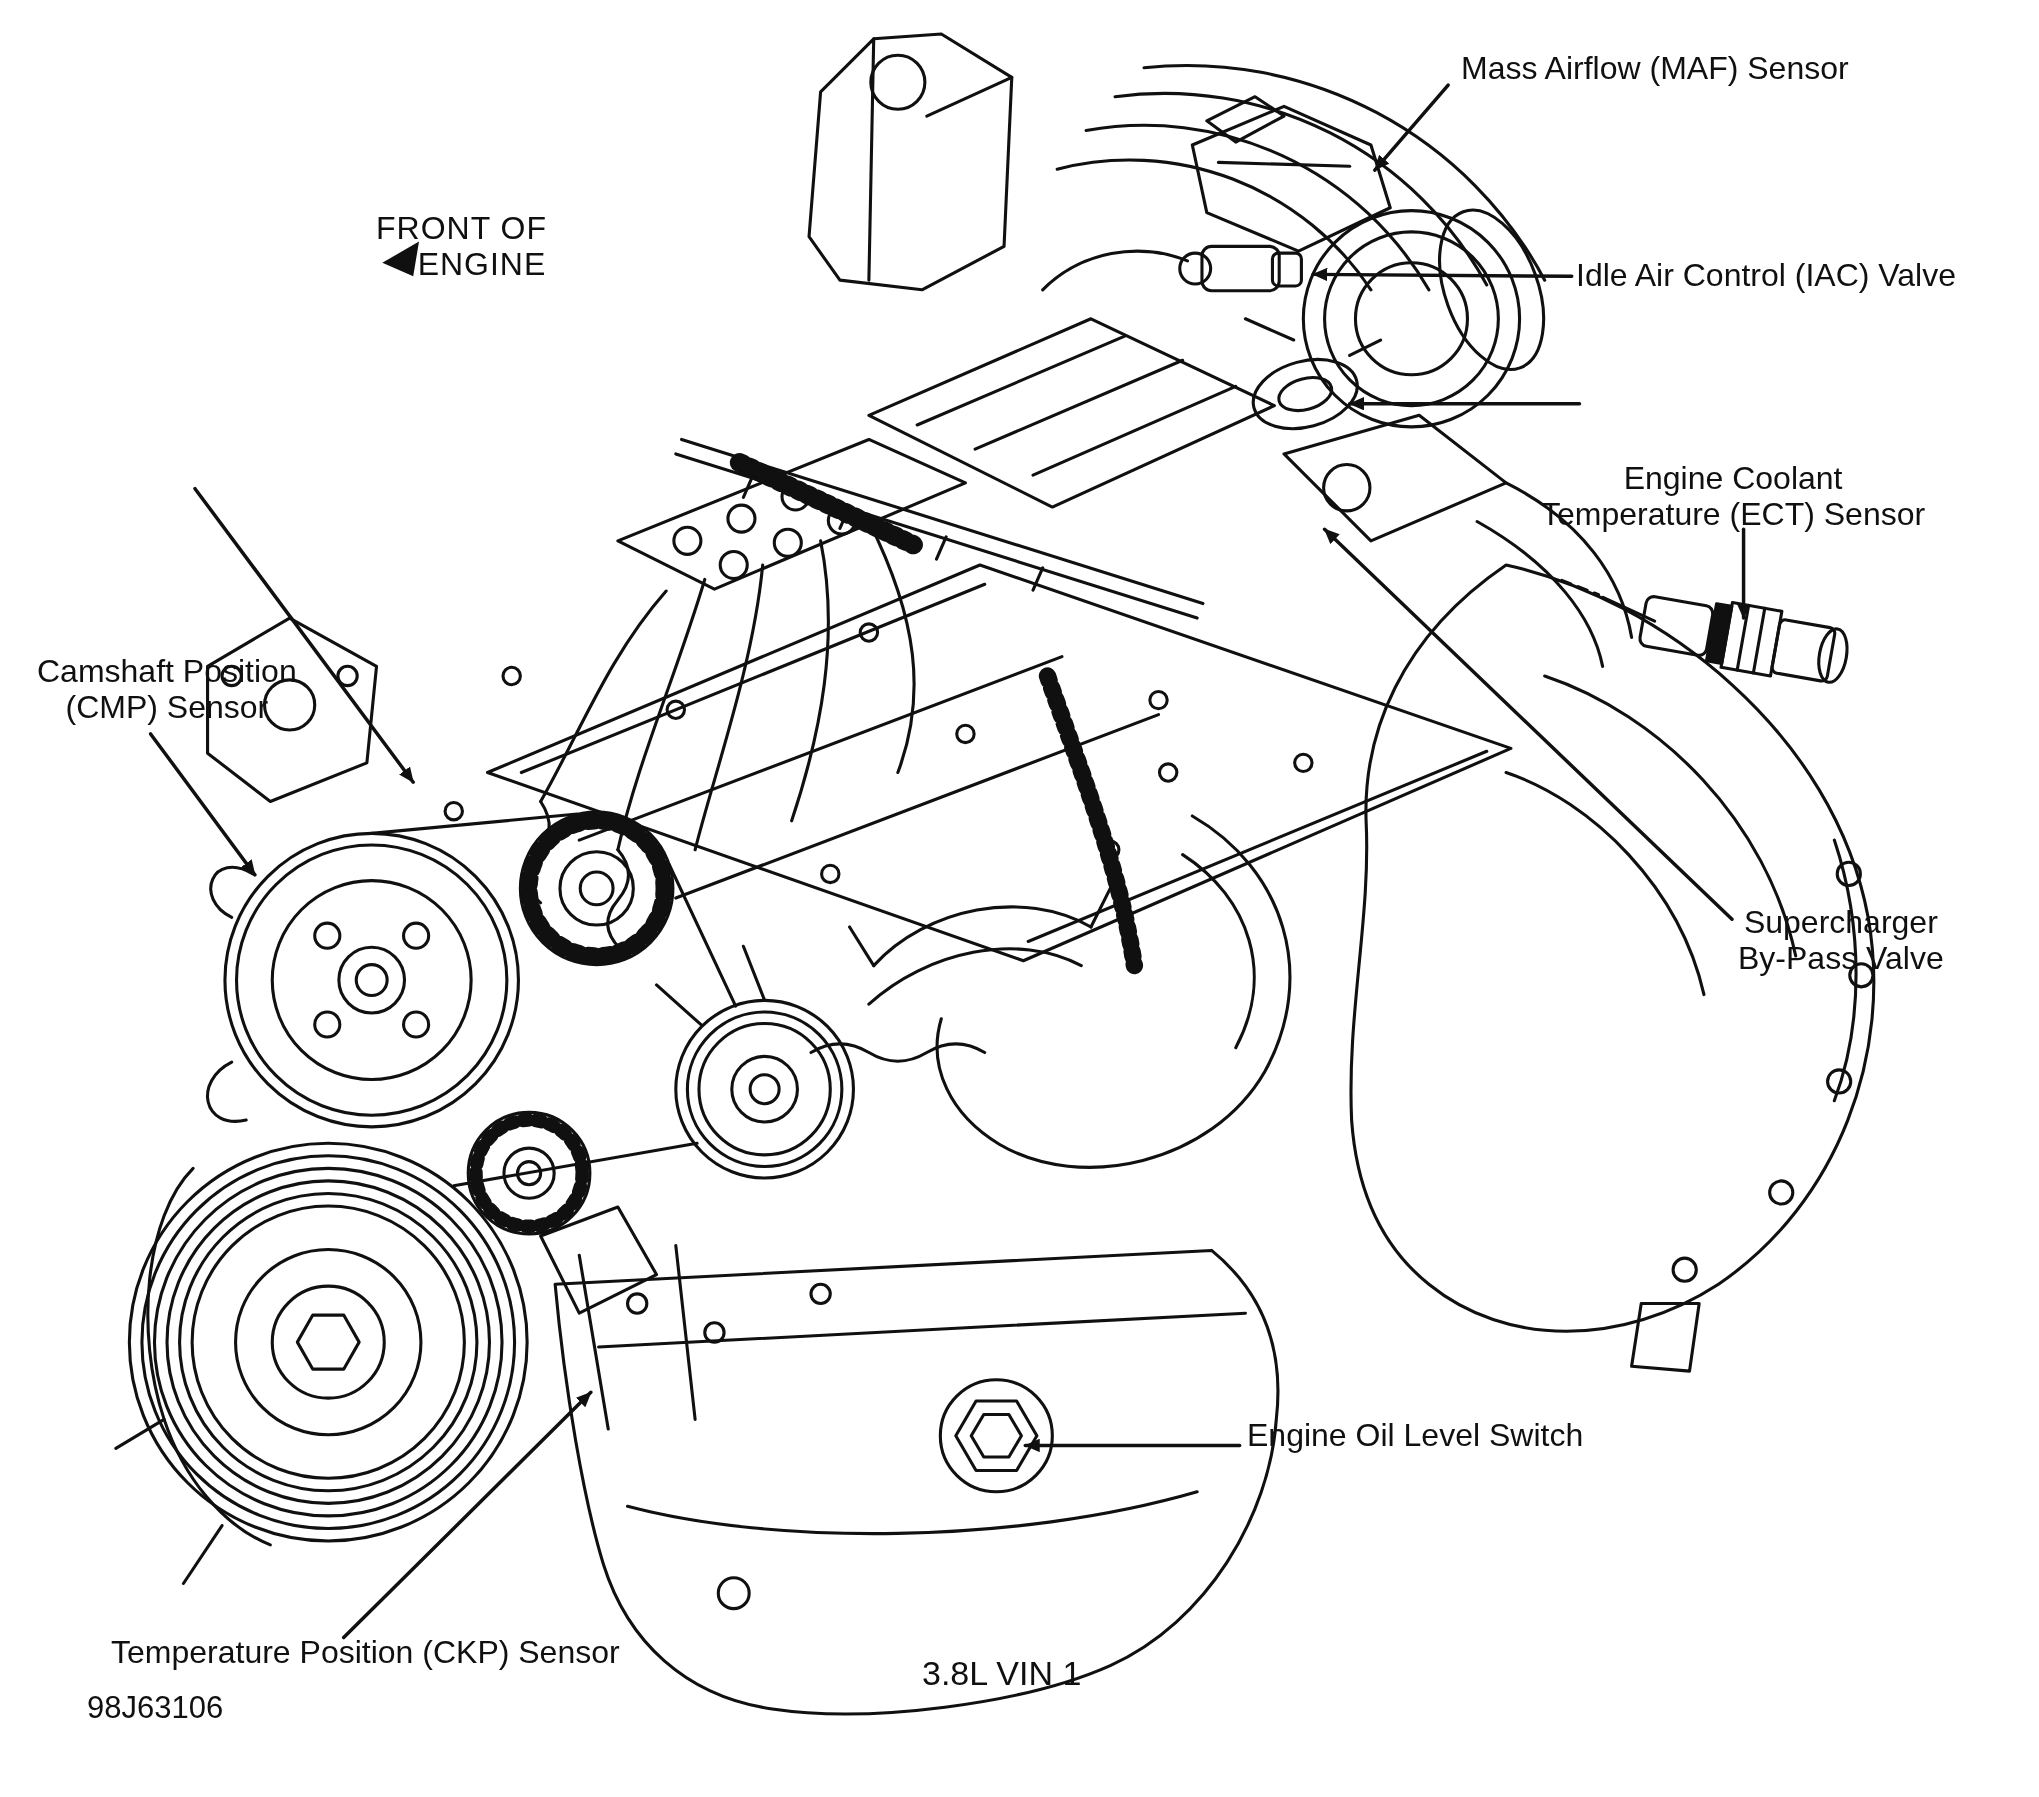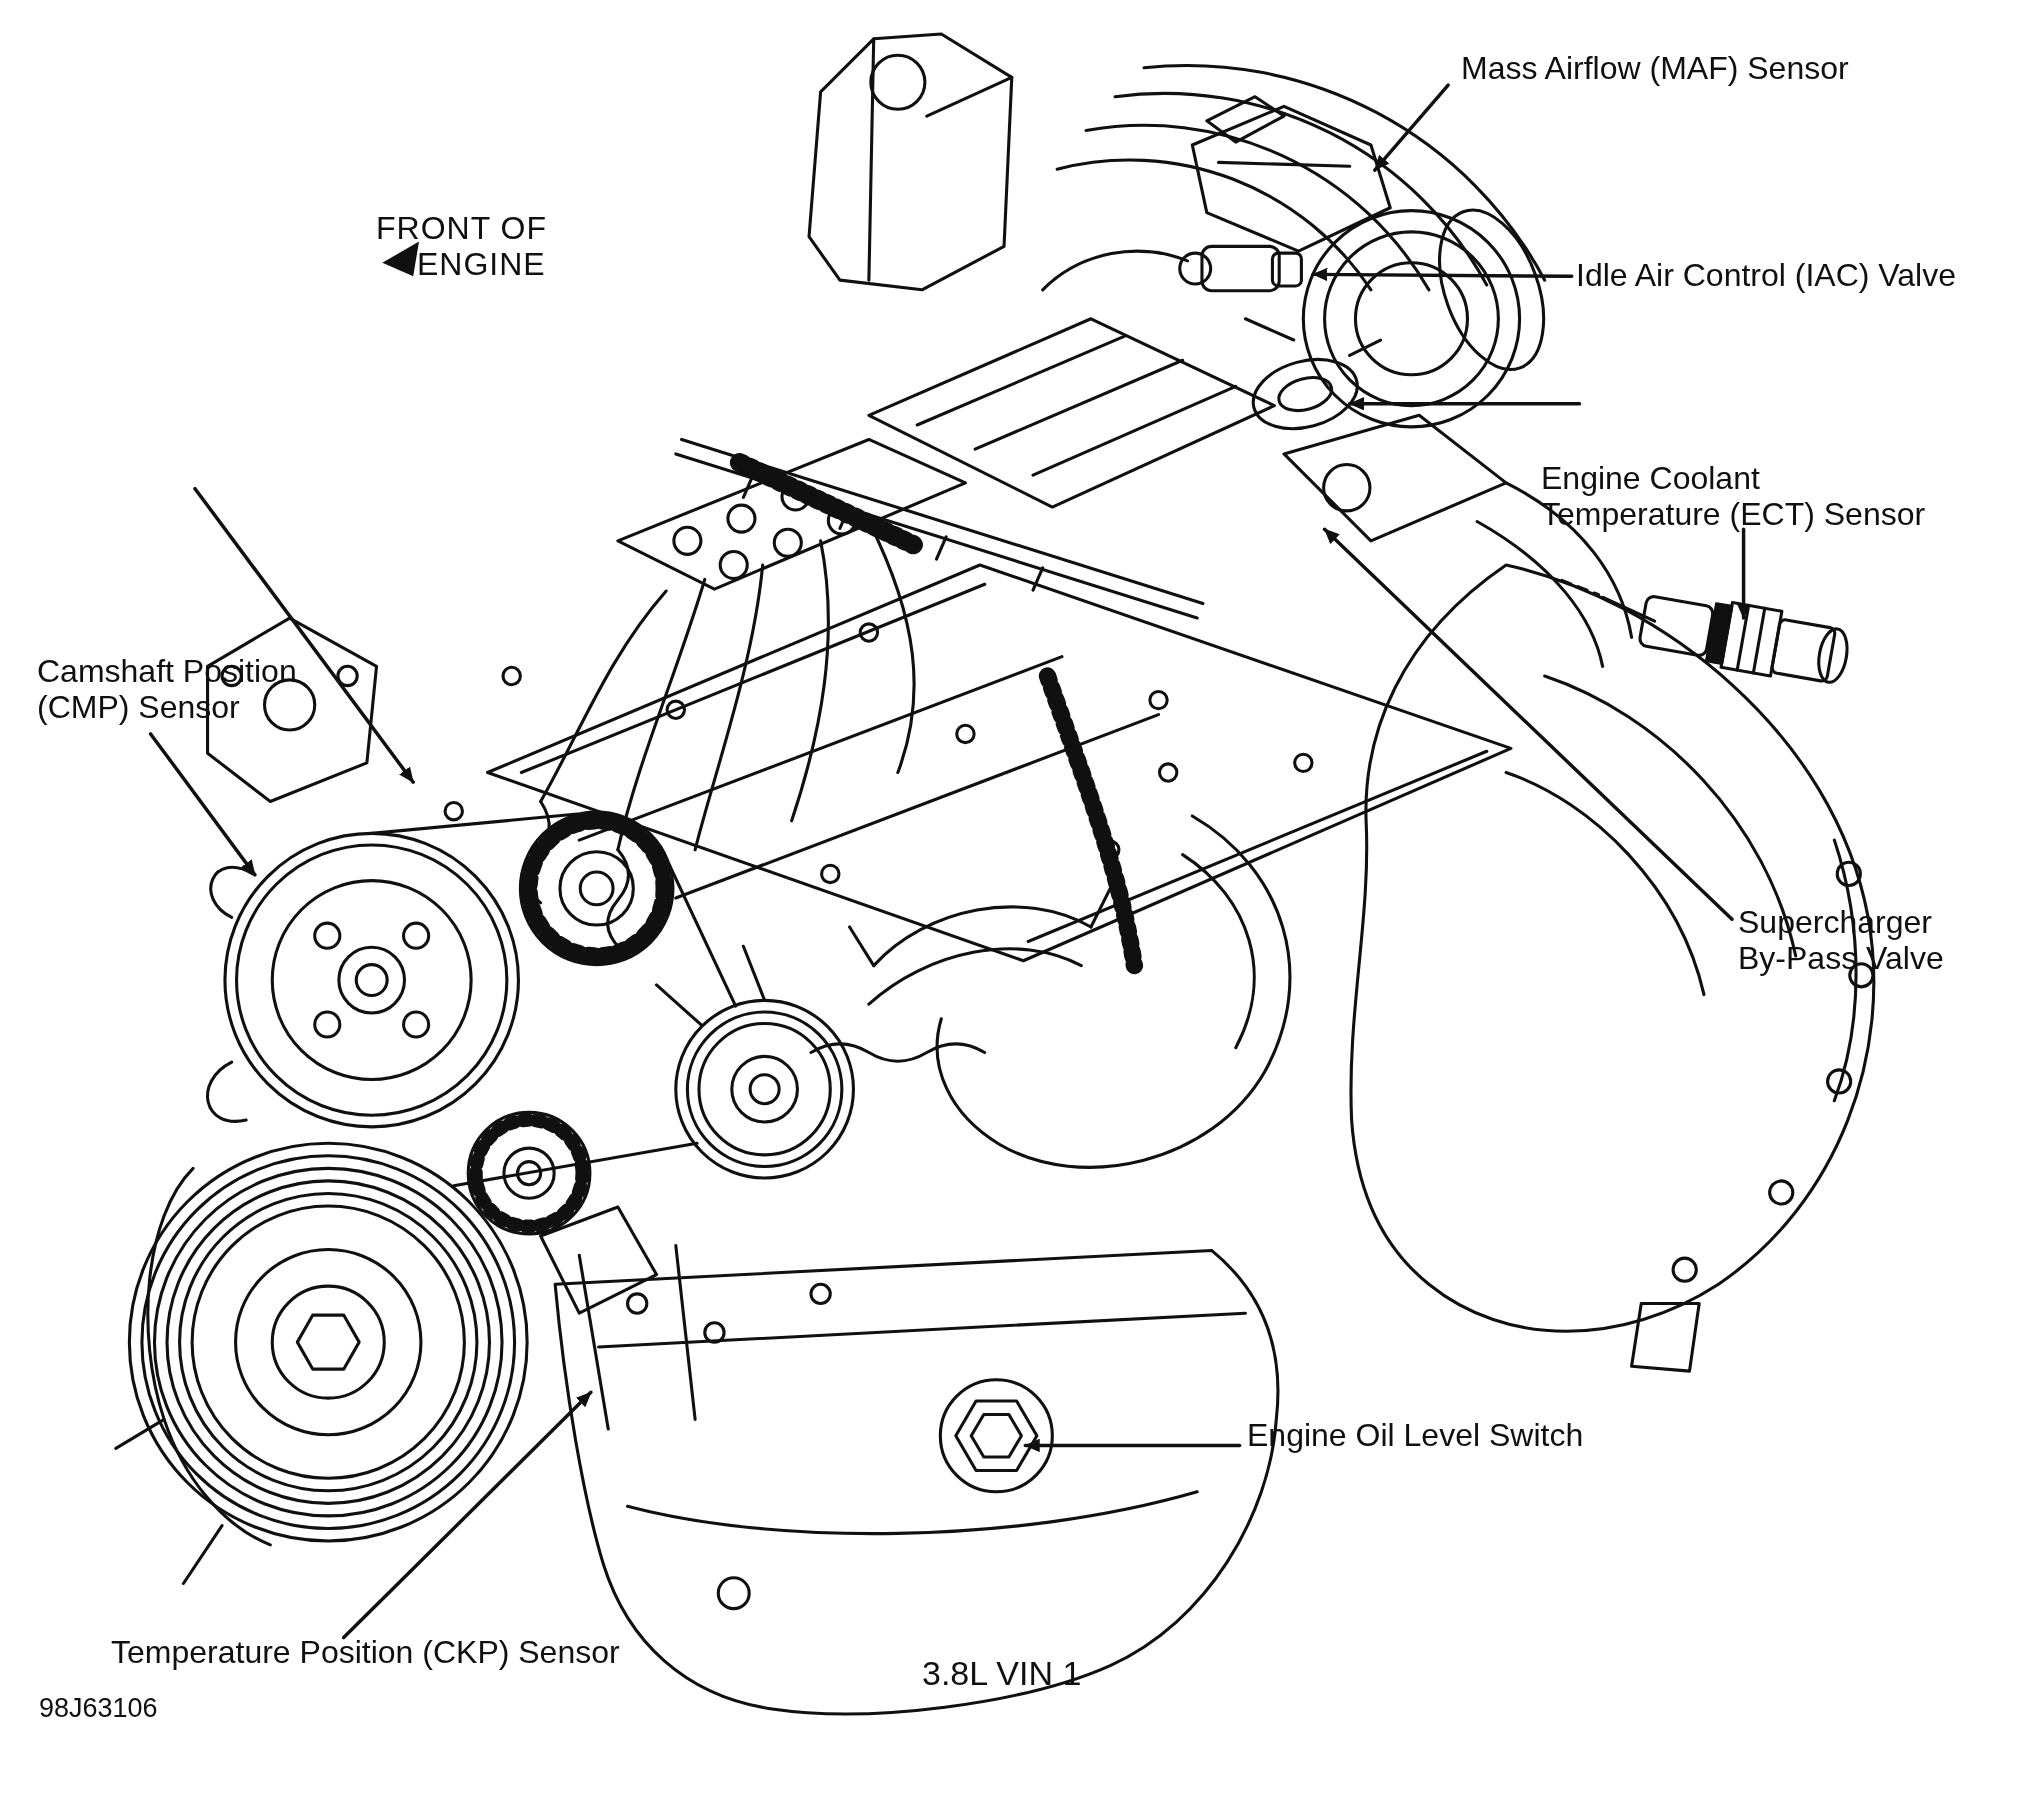"Mass Airflow (MAF) Sensor" .lbl span { text-align: none -> center }
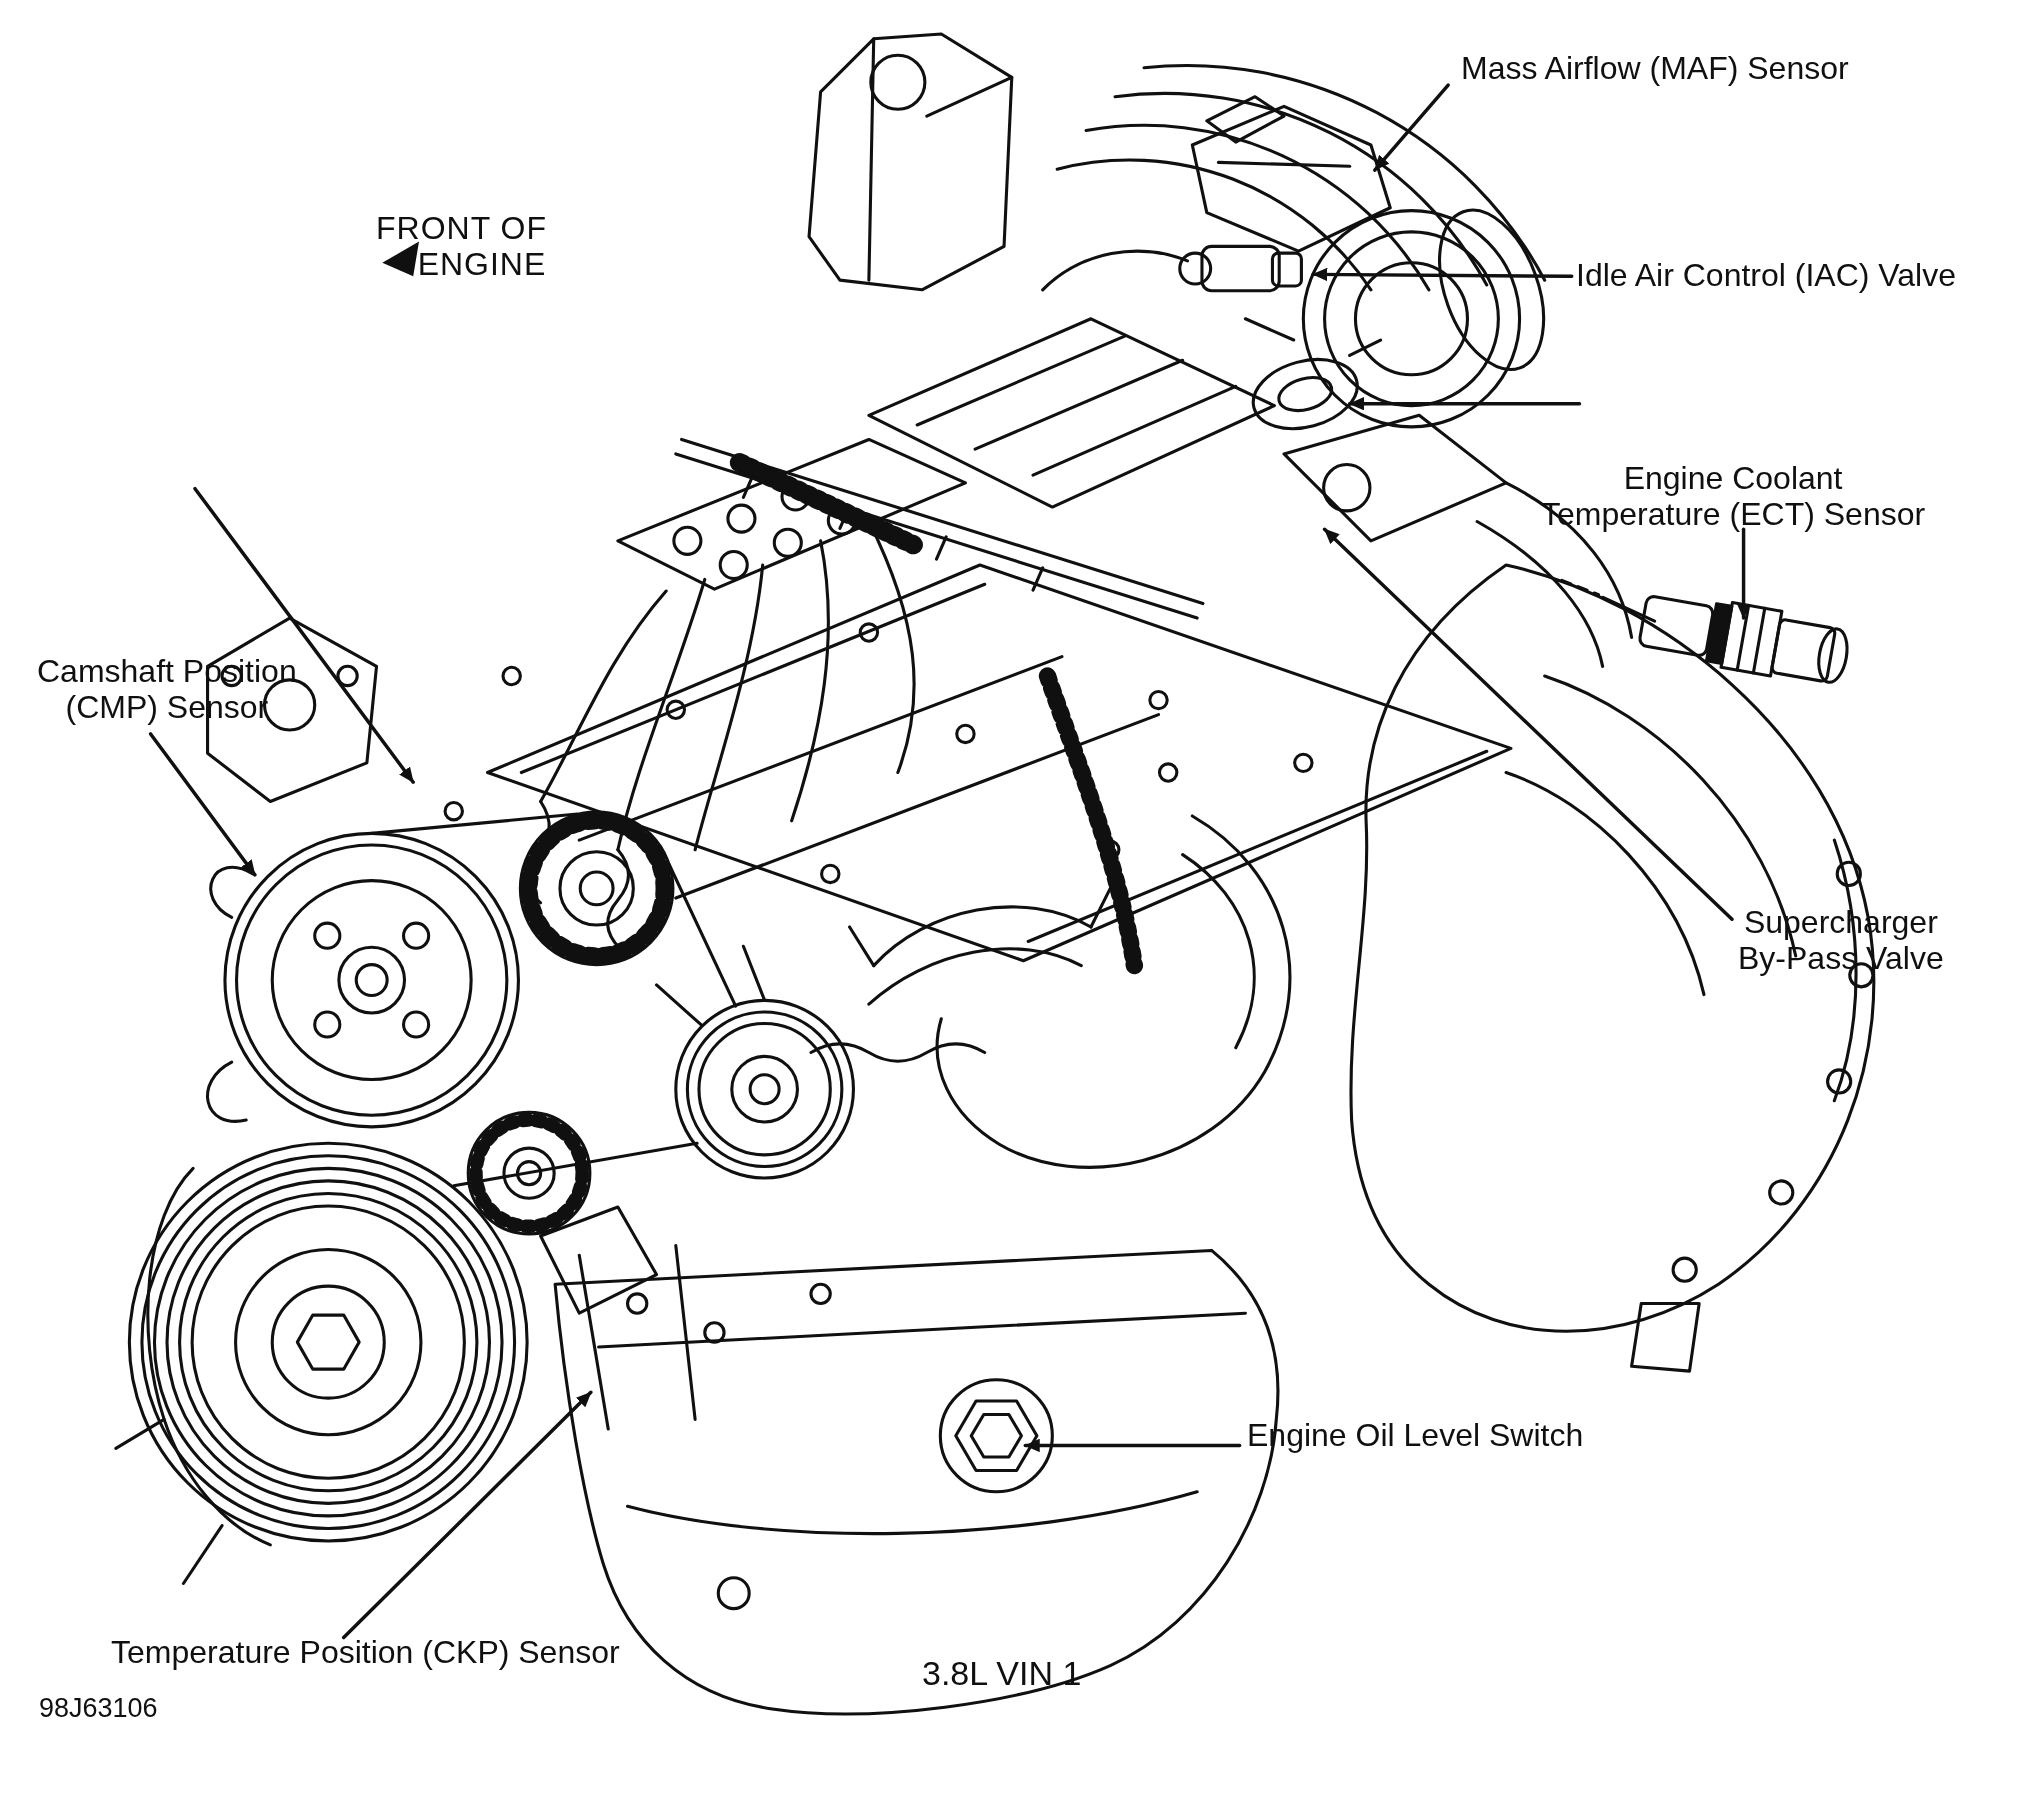"98J63106" .fig-code { font-size: 27px -> 31px; margin-left: none -> 48px }
